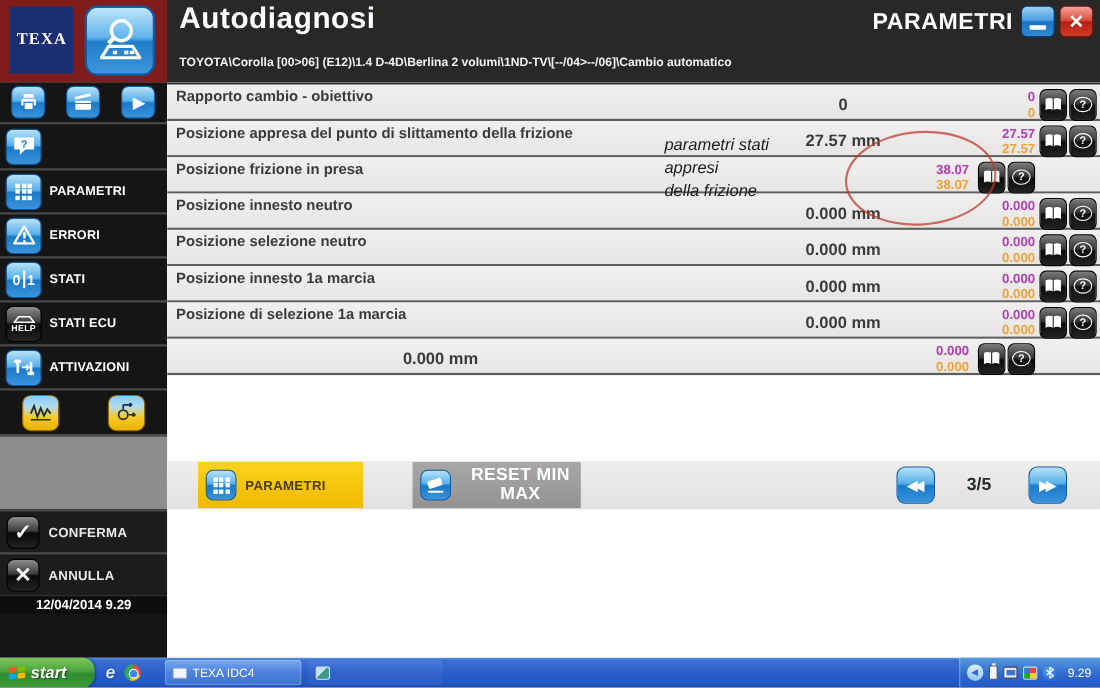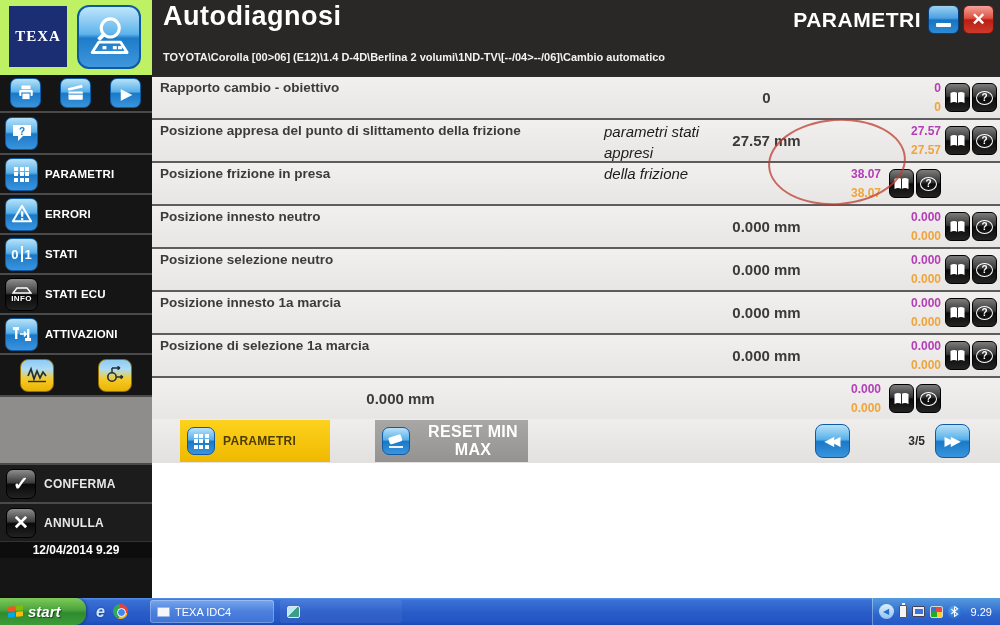"TEXA" .logo-panel { background: #bef264 -> #7f1d1d }
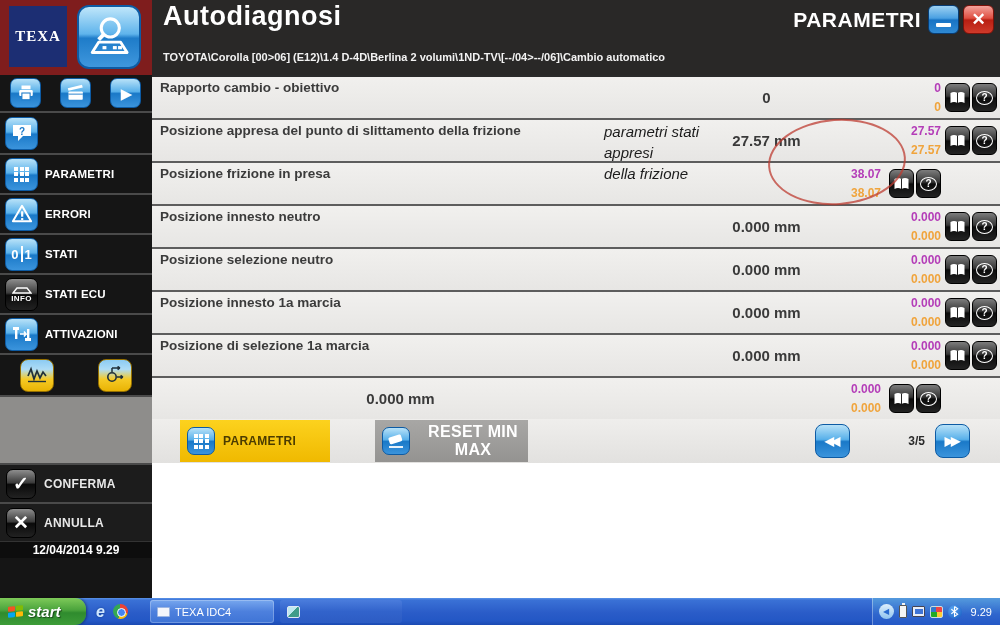"Rapporto cambio - obiettivo" .prow { height: 43px -> 33px }
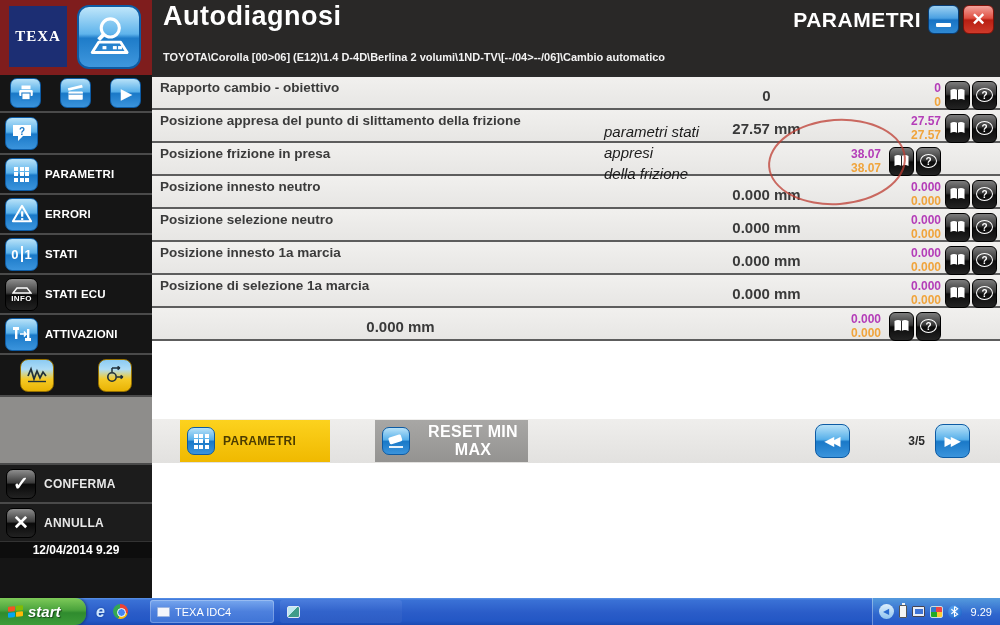"INFO" span.info-glyph { text: INFO -> HELP }
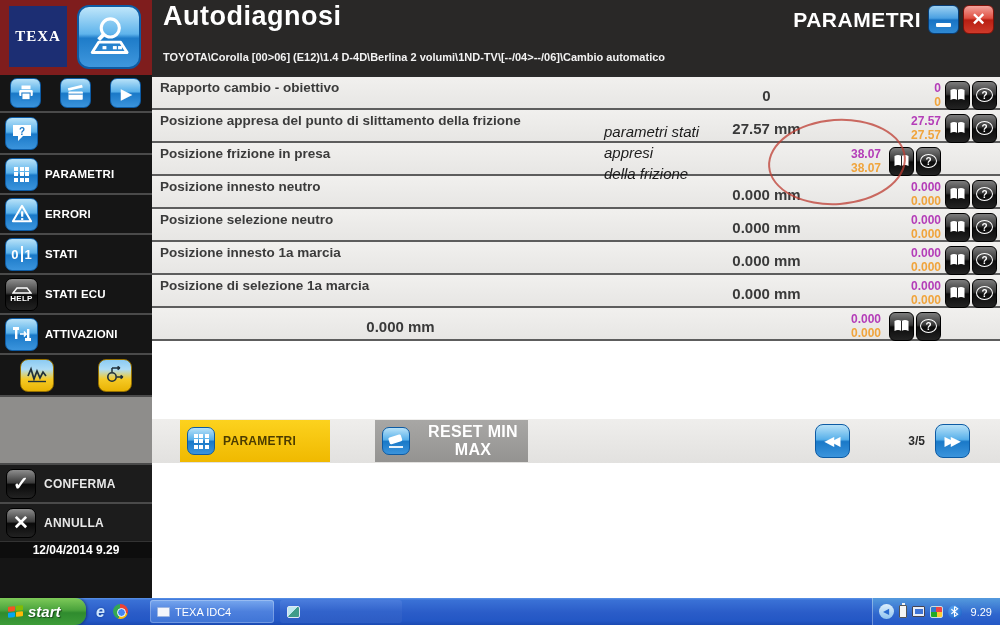"3/5" .pg-label { font-size: 12px -> 16px; text-align: right -> center }
